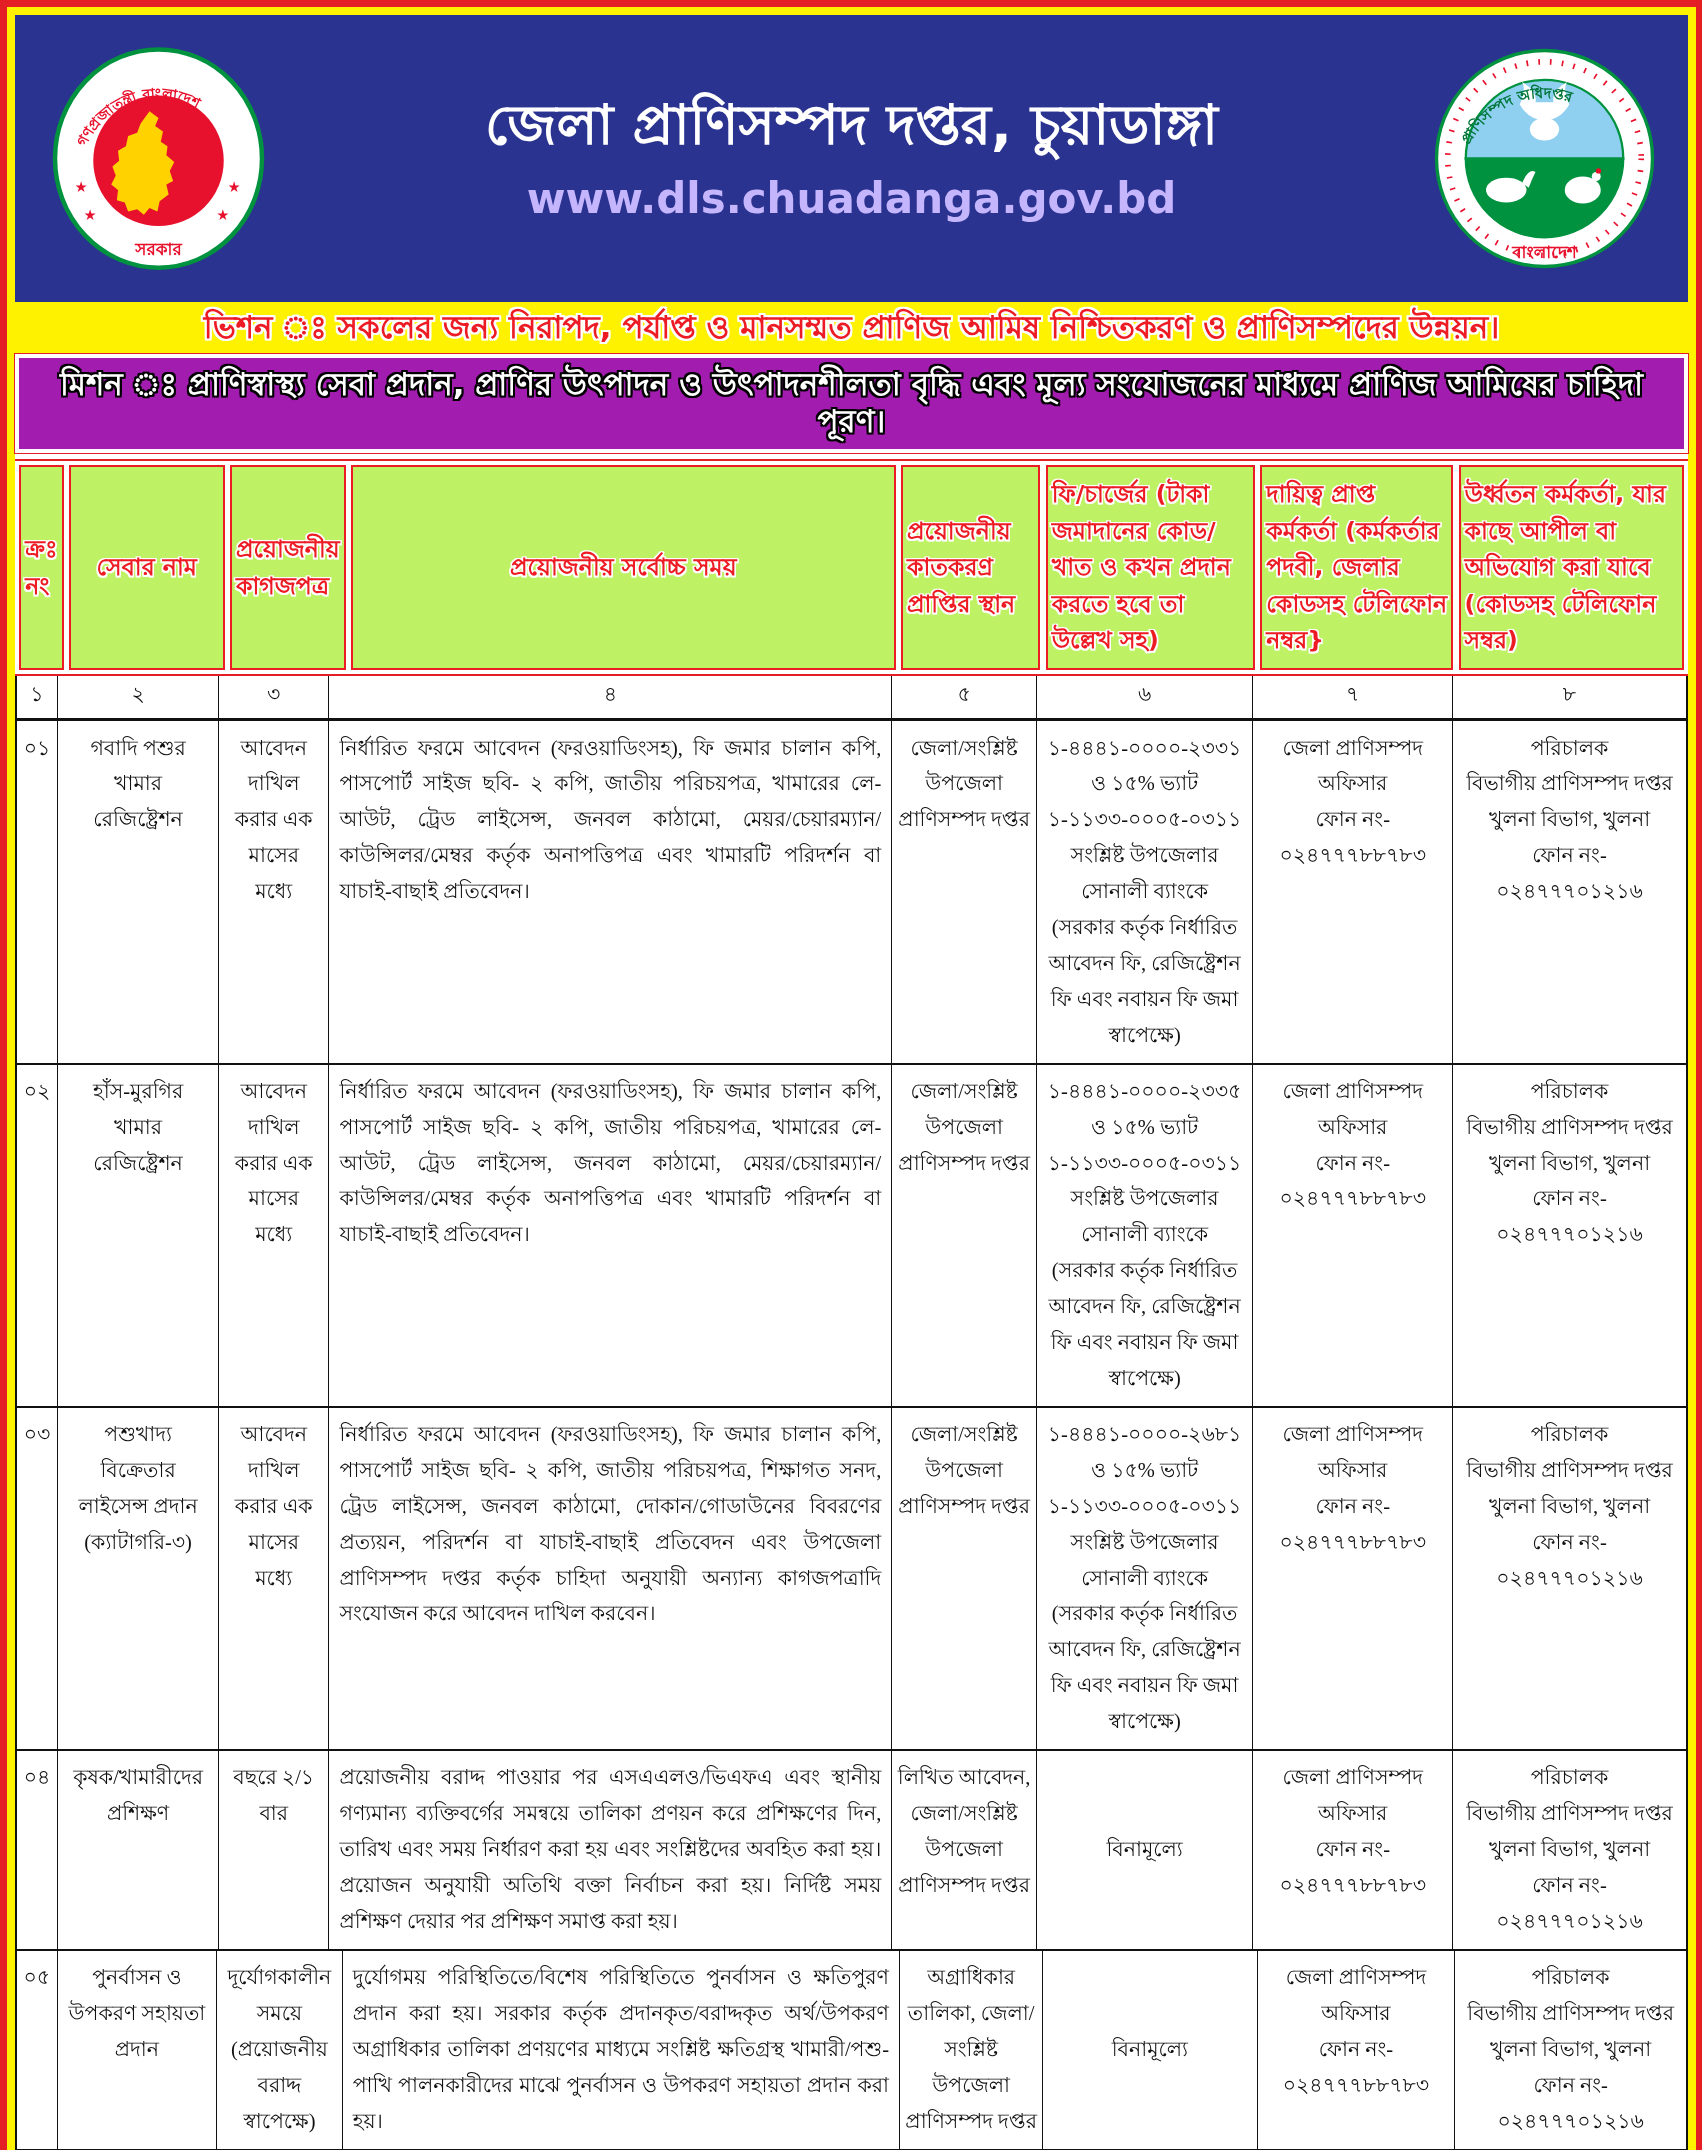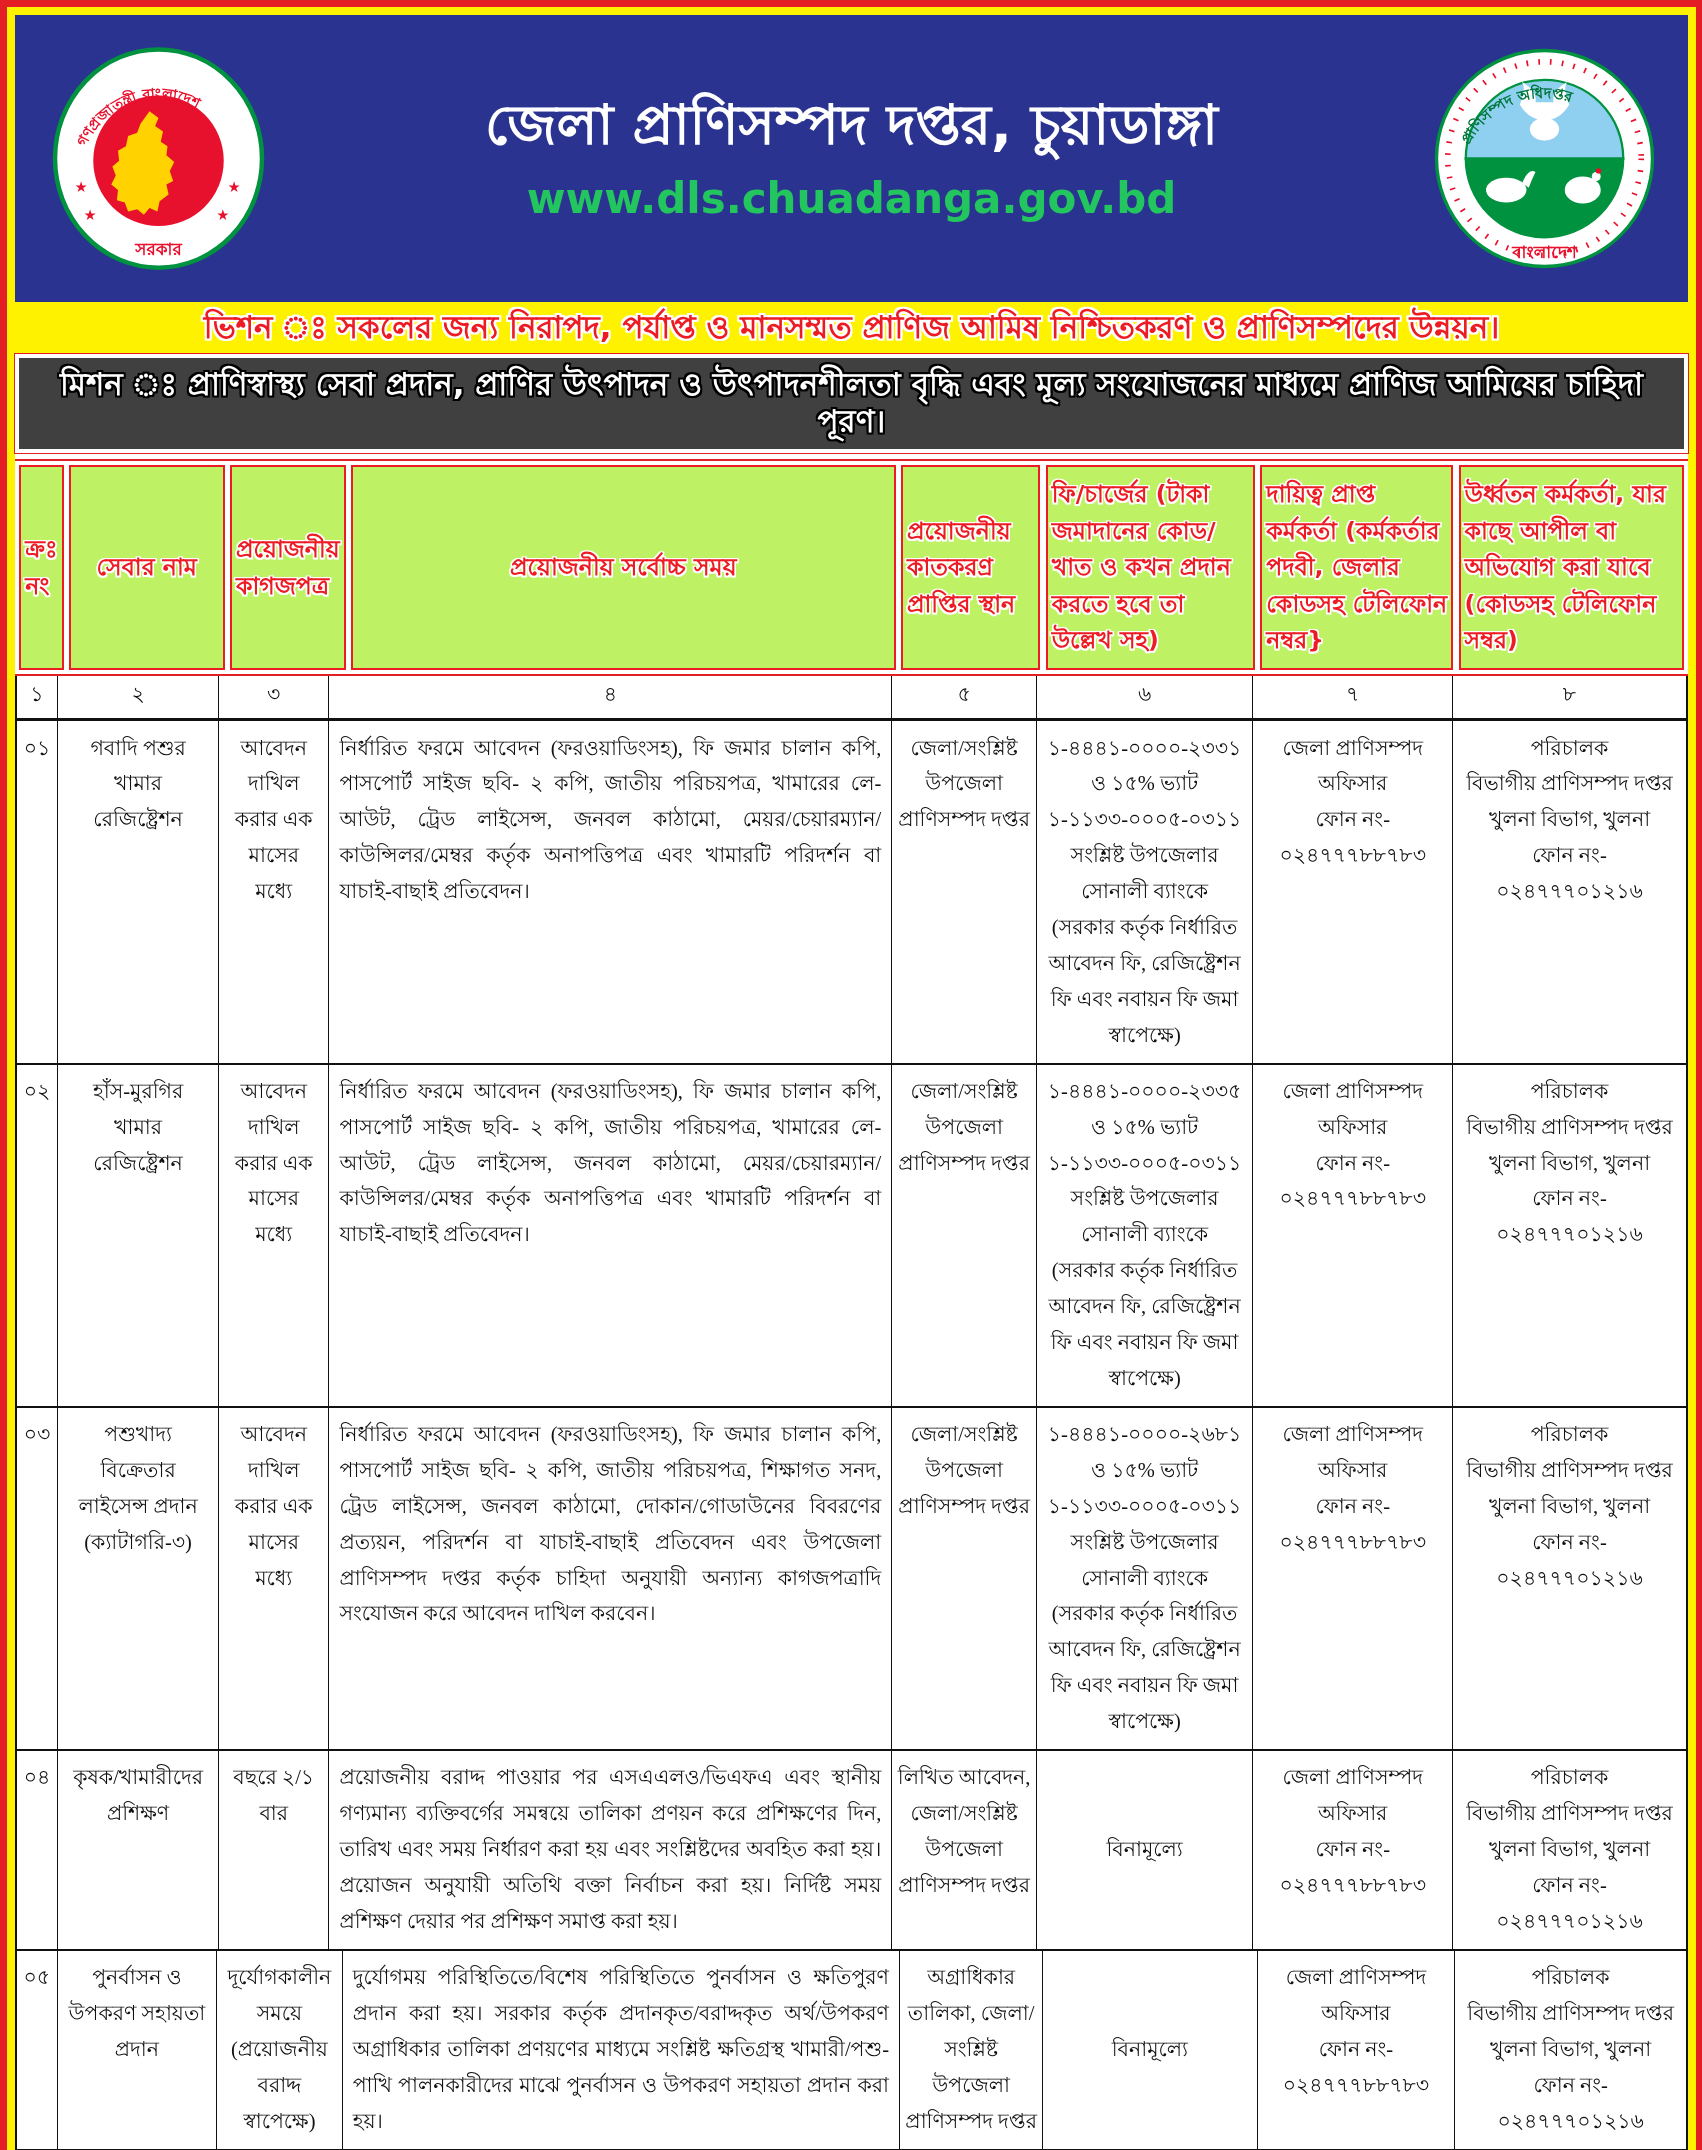"www.dls.chuadanga.gov.bd" .site-url { color: #22c55e -> #c4b5fd }
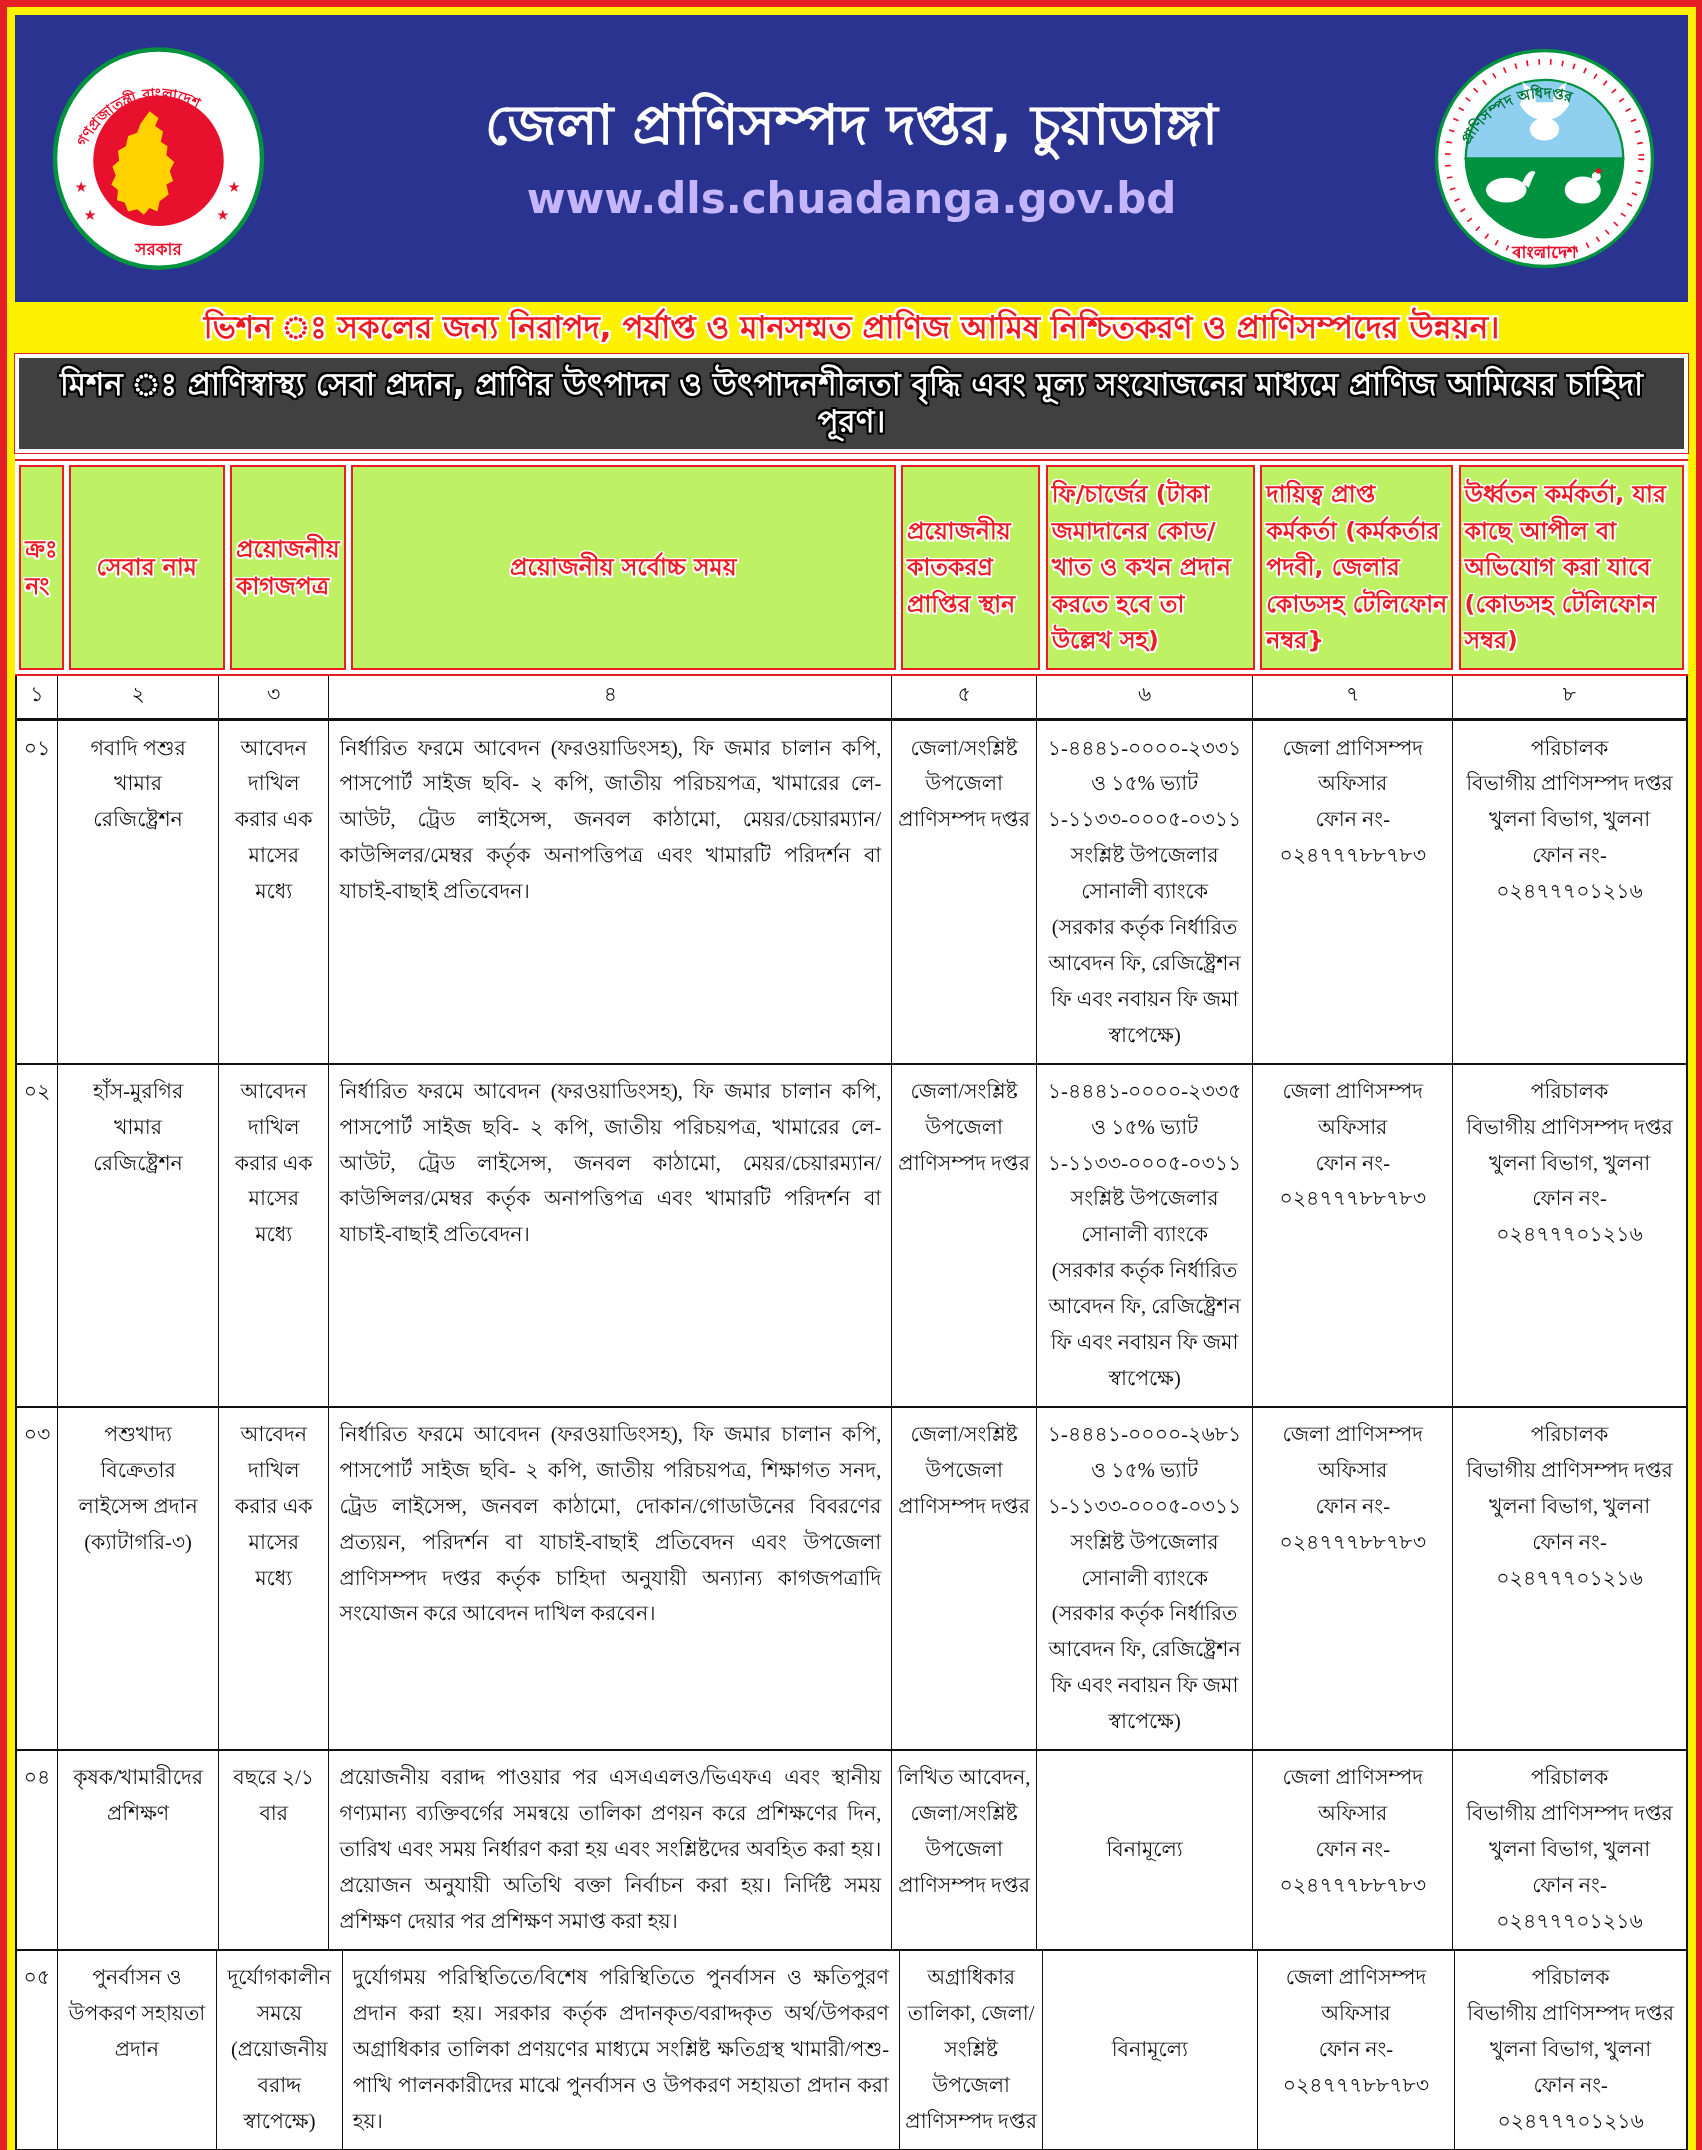"মিশন ঃ প্রাণিস্বাস্থ্য সেবা প্রদান," .mission-bar { background: #404040 -> #a21caf }
